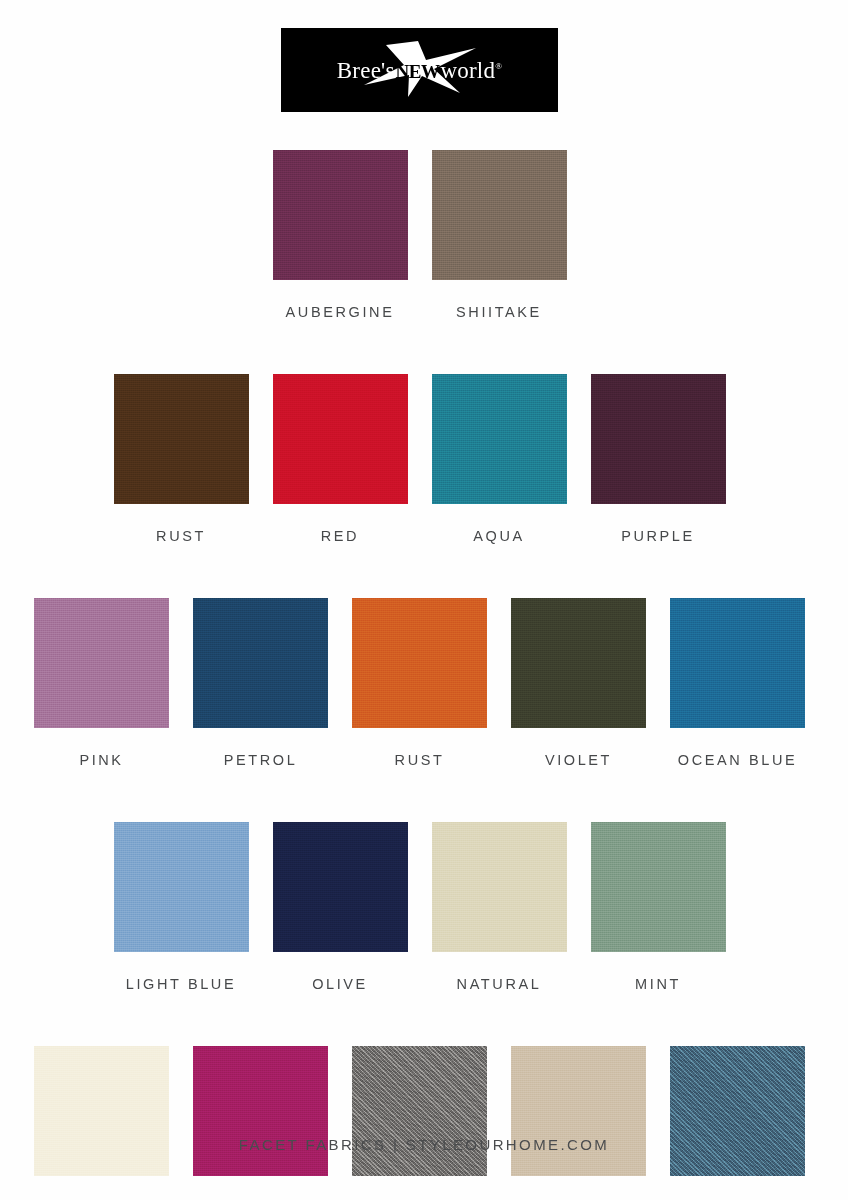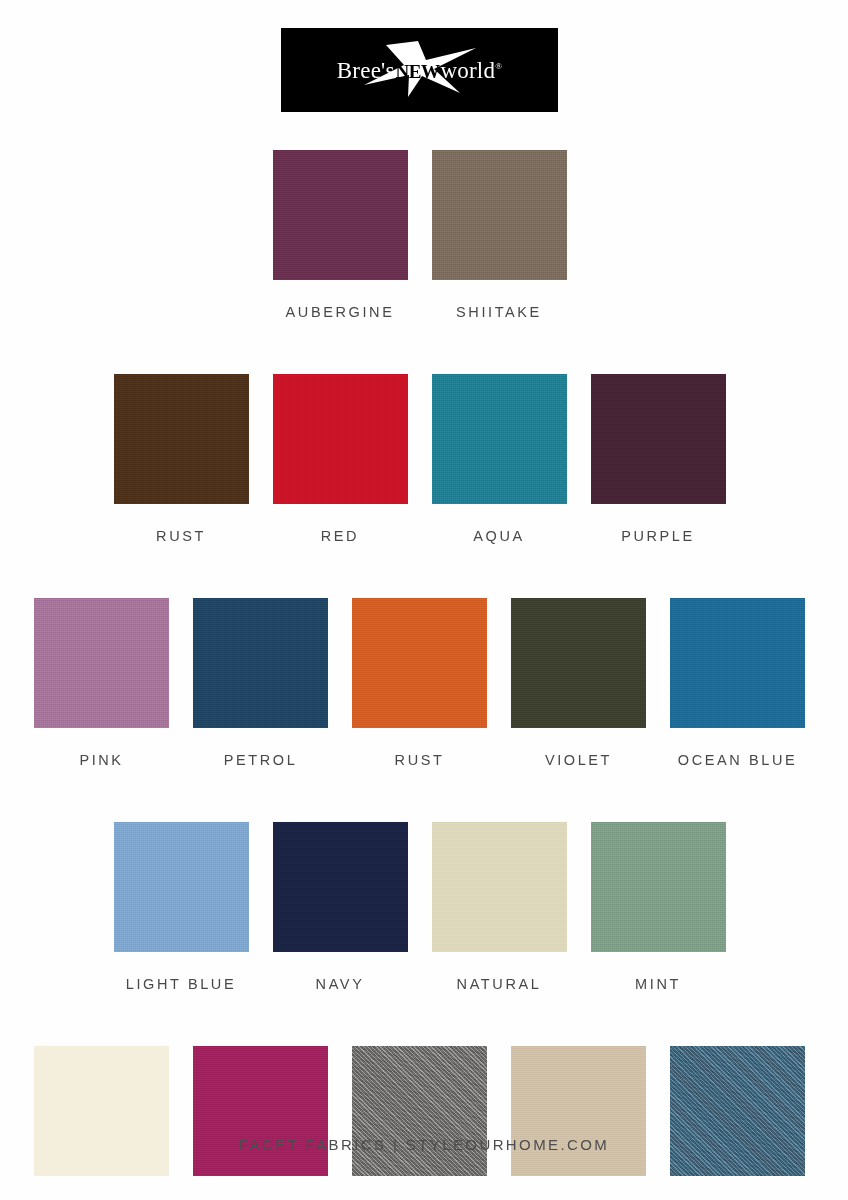"NAVY" div.label { text: NAVY -> OLIVE }
